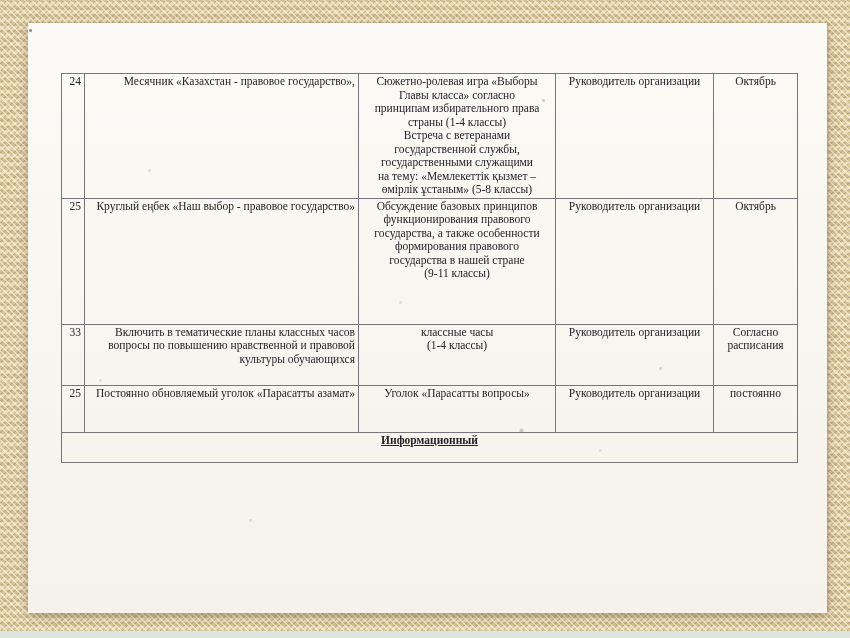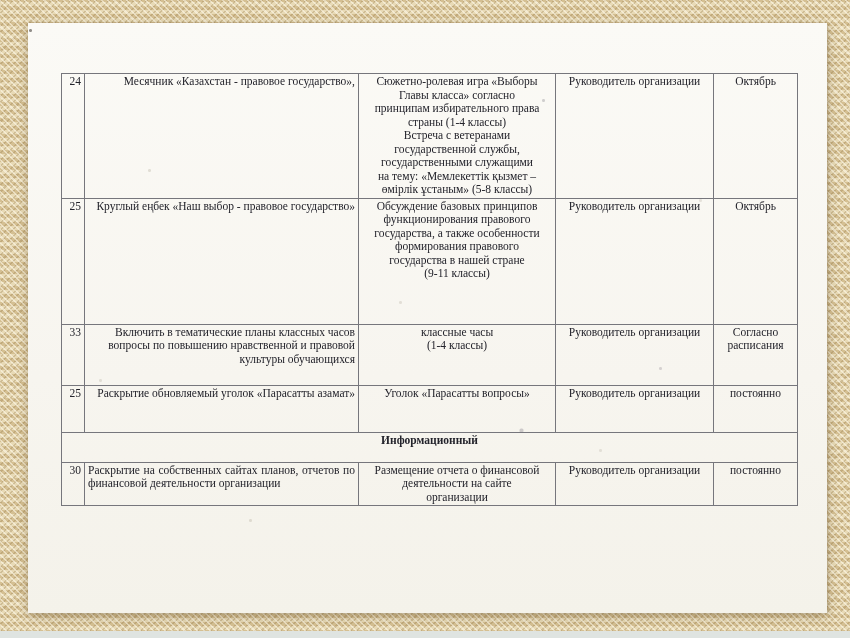"Раскрытие обновляемый уголок «Парасатты" td.c-name { text: Раскрытие -> Постоянно }
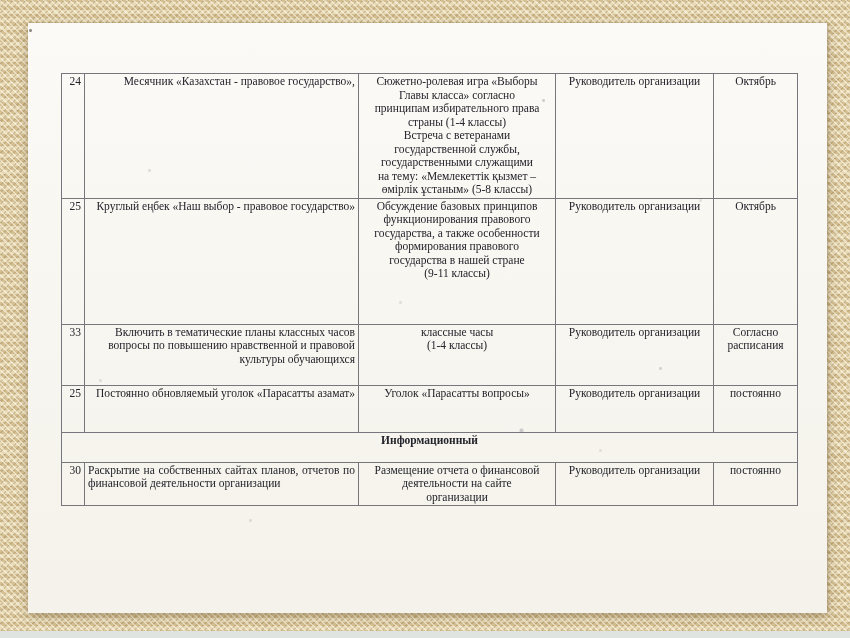"Информационный" td.c-section { text-decoration: none -> underline }
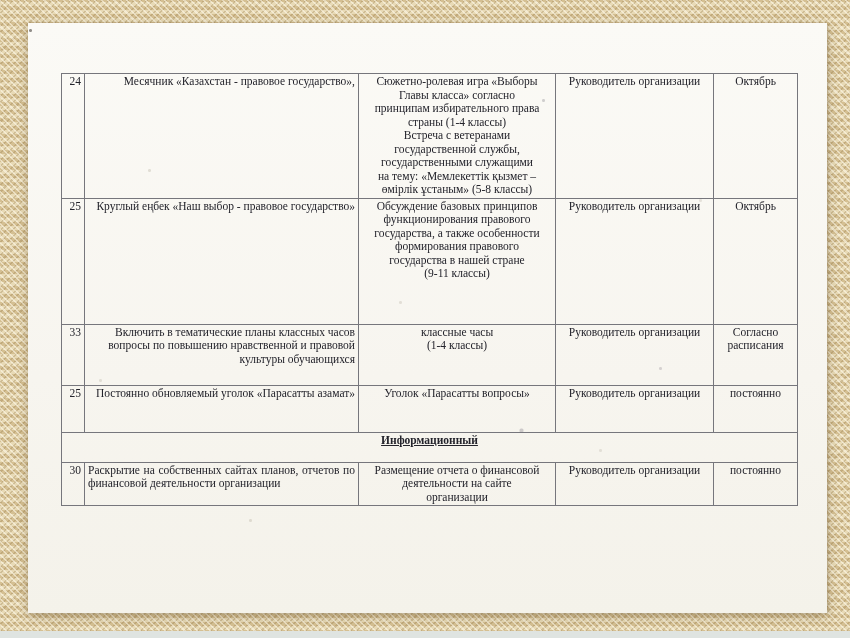"30" tr { html: <tr> <td>30</td> <td>Раскрытие на собственных сайтах планов, отчетов по финансовой деятельности организации</td> <td>Размещение отчета о финансовой деятельности на сайте организации</td> <td>Руководитель организации</td> <td>постоянно</td> </tr> -> none }
